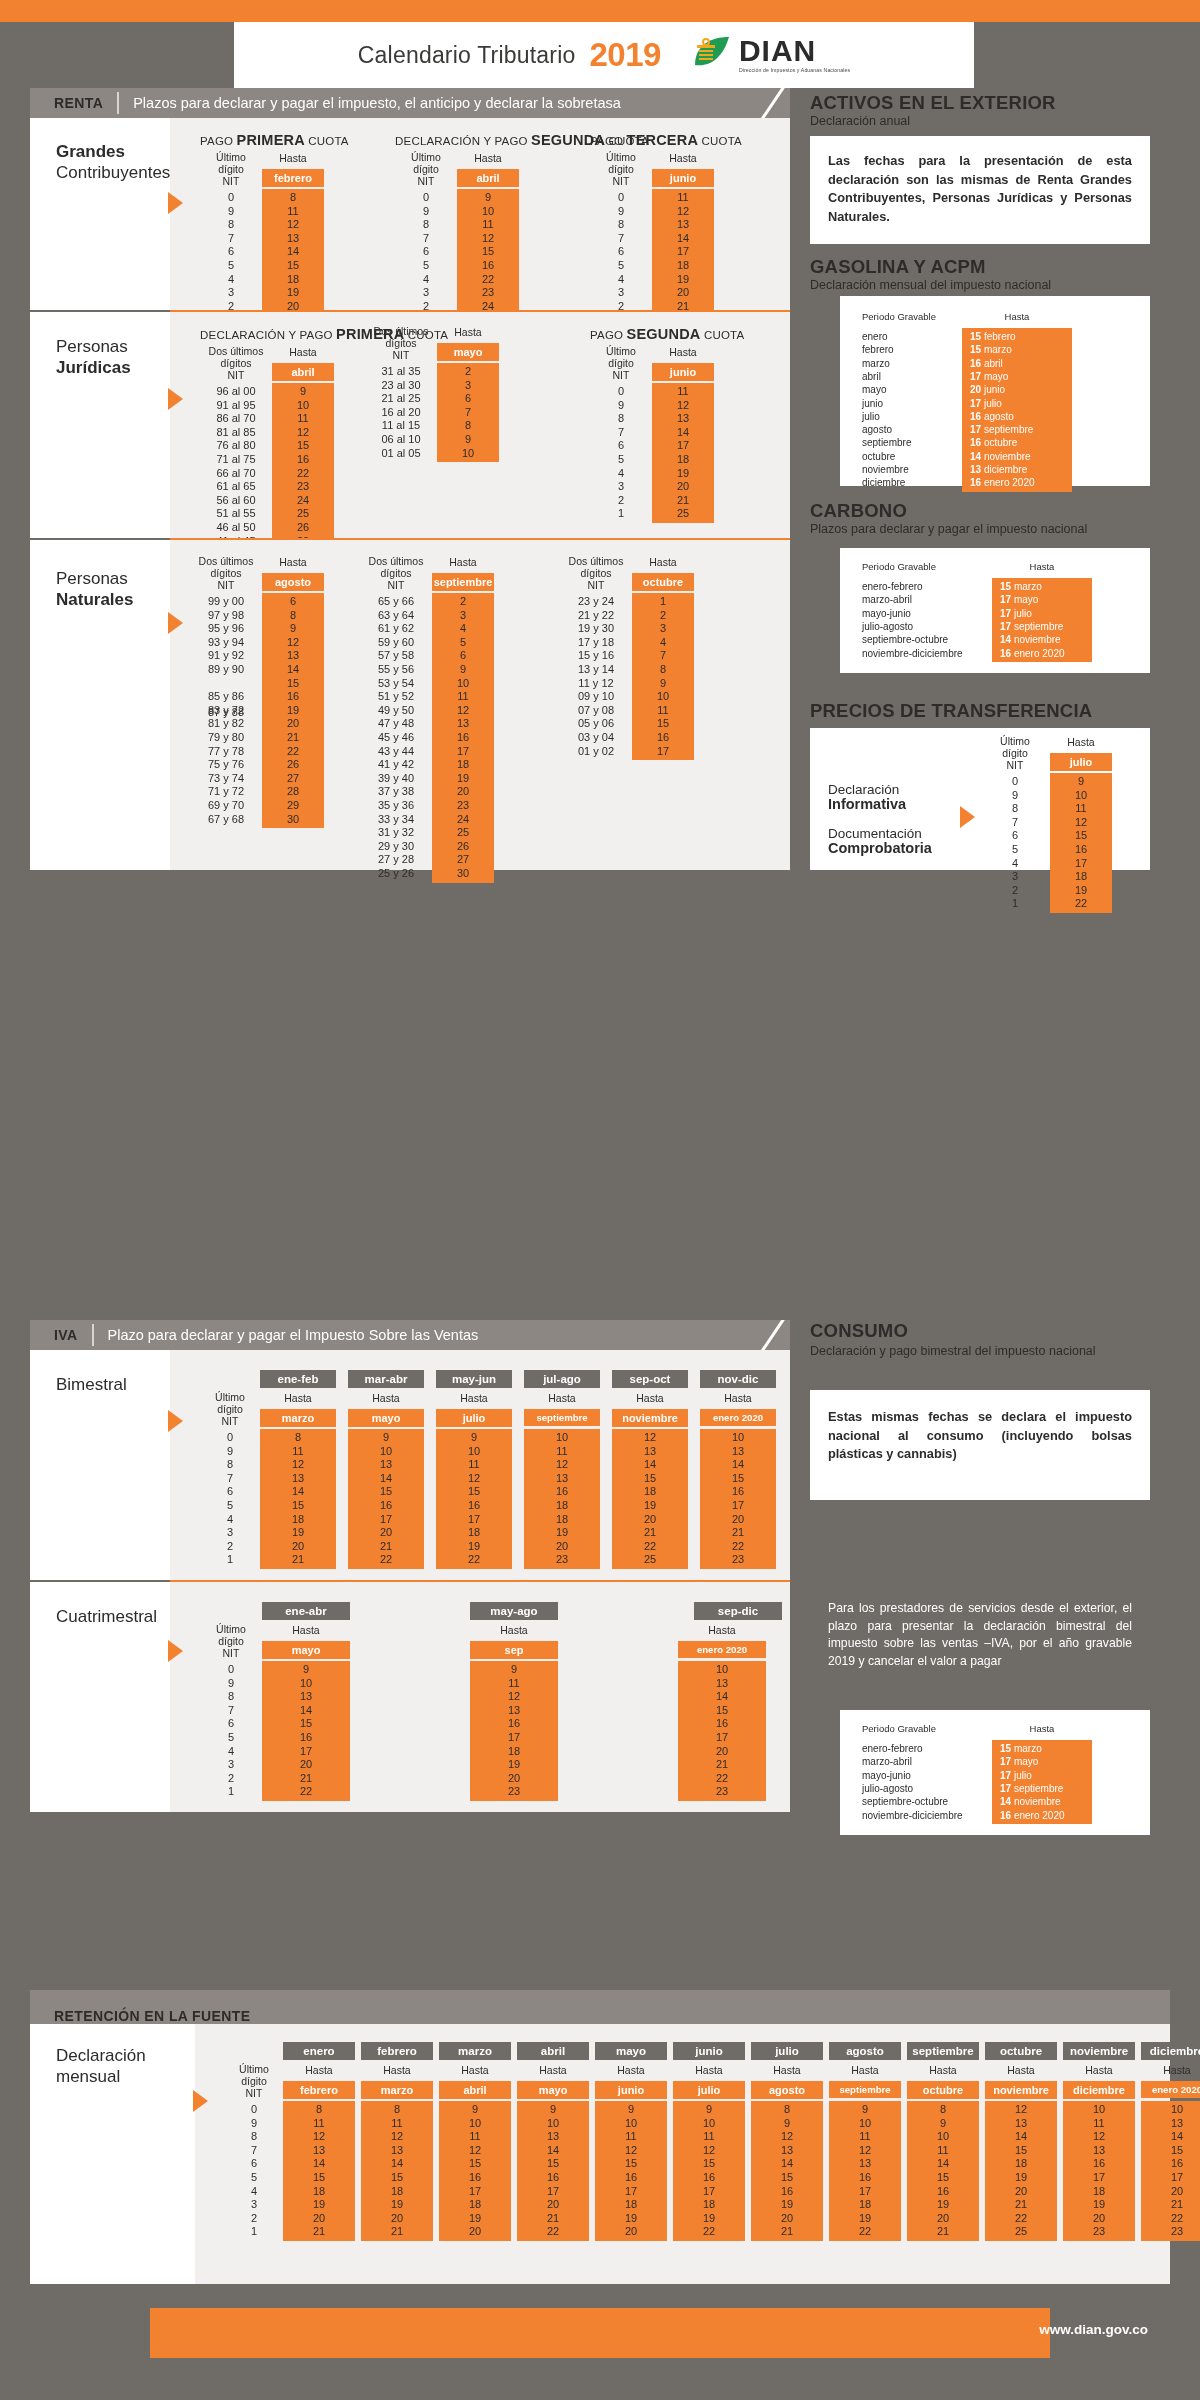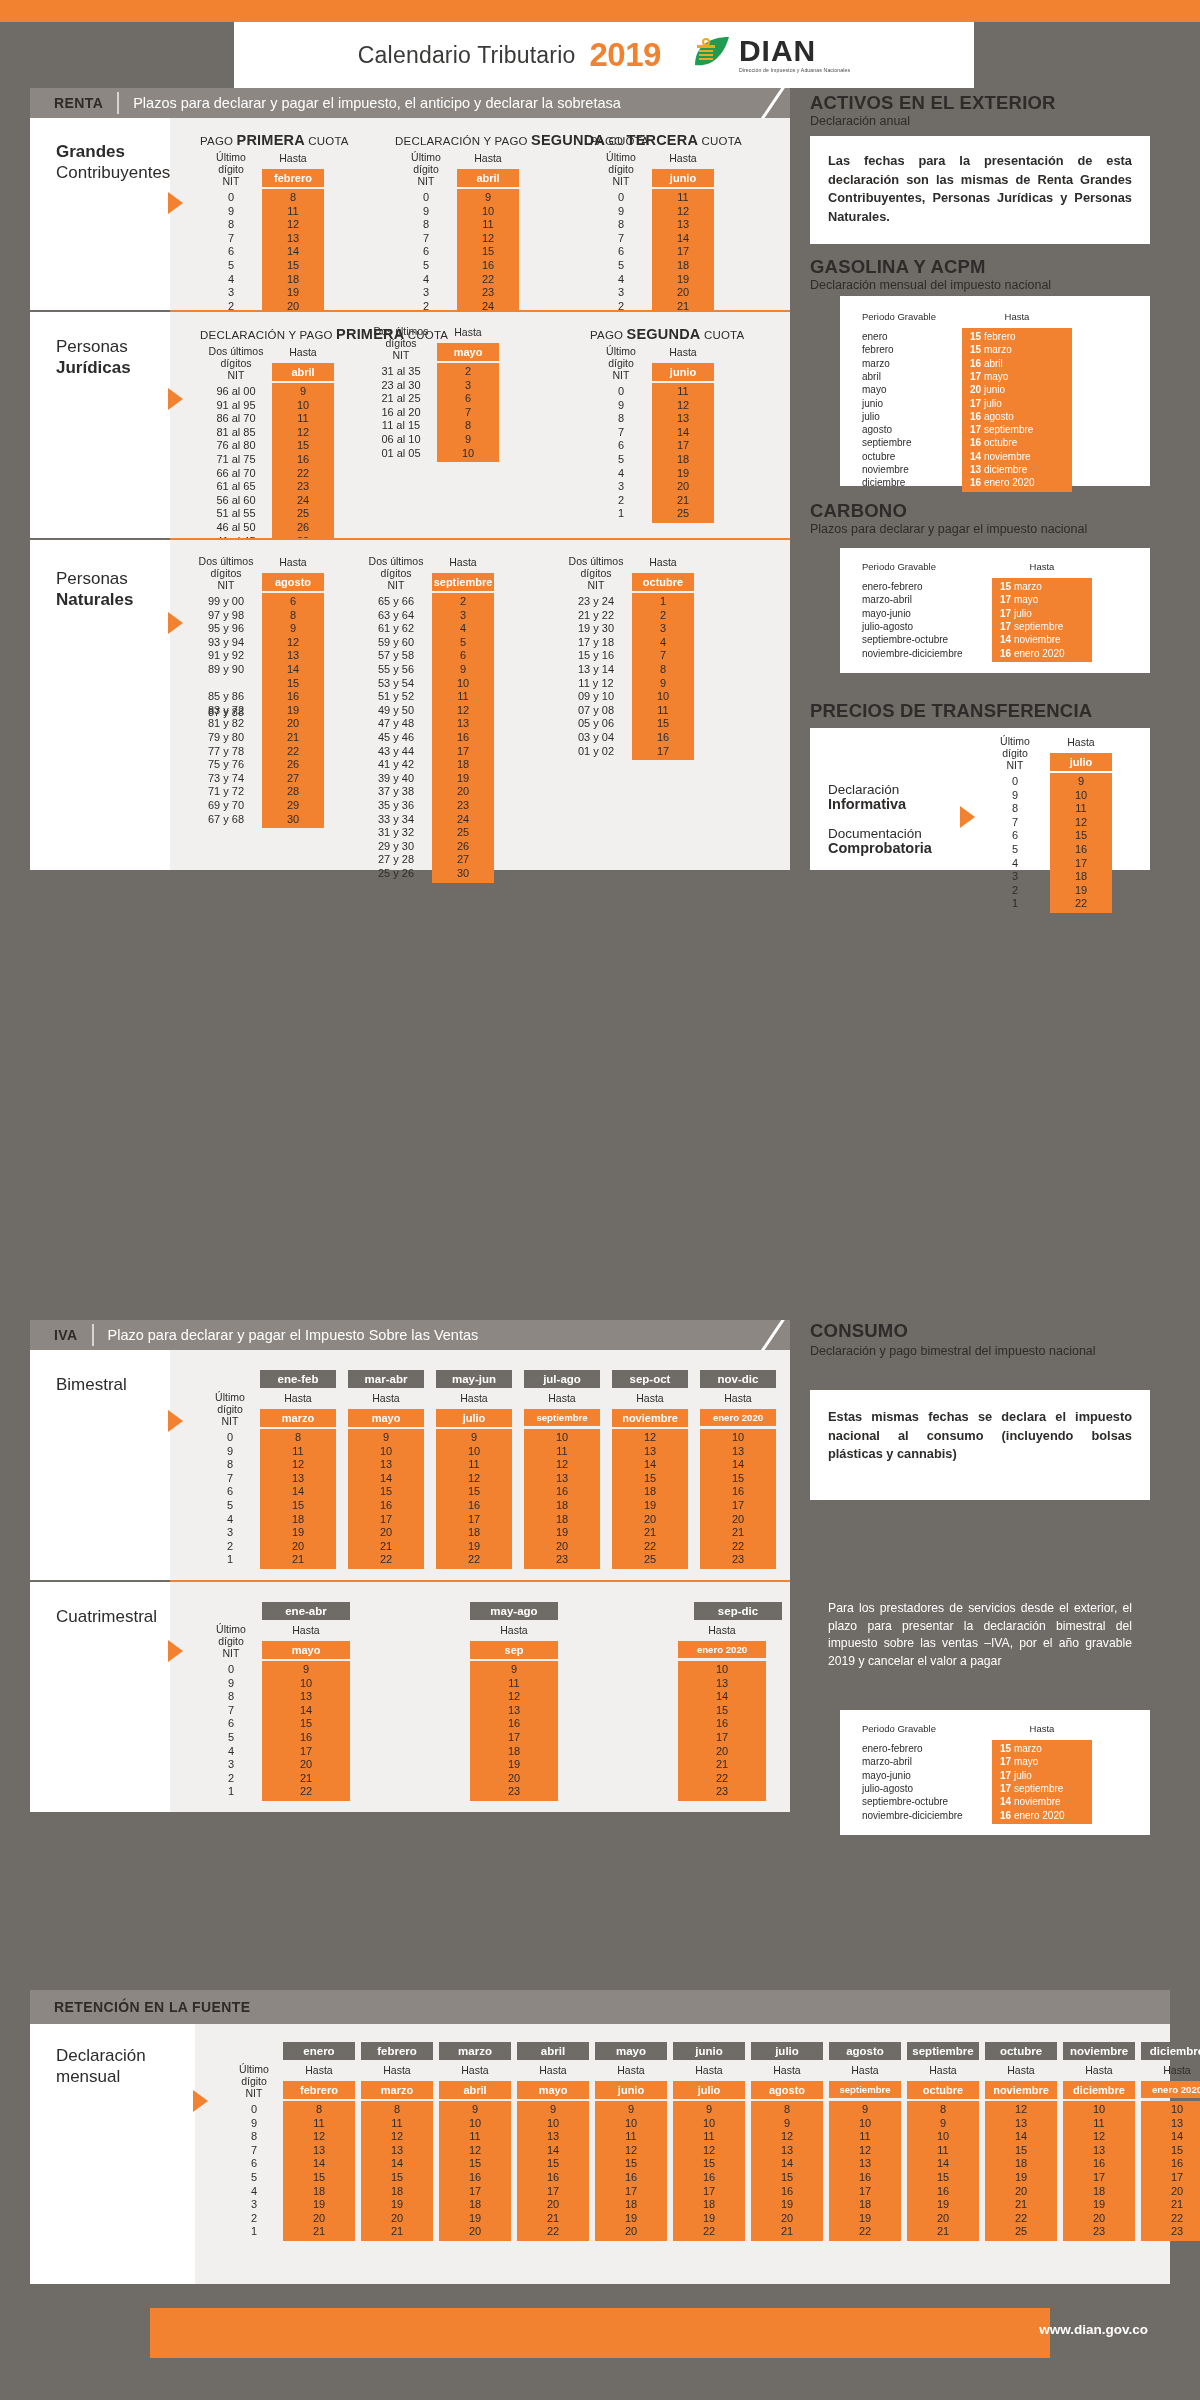"RETENCIÓN EN LA FUENTE" div.sec-bar { align-items: none -> flex-end }
